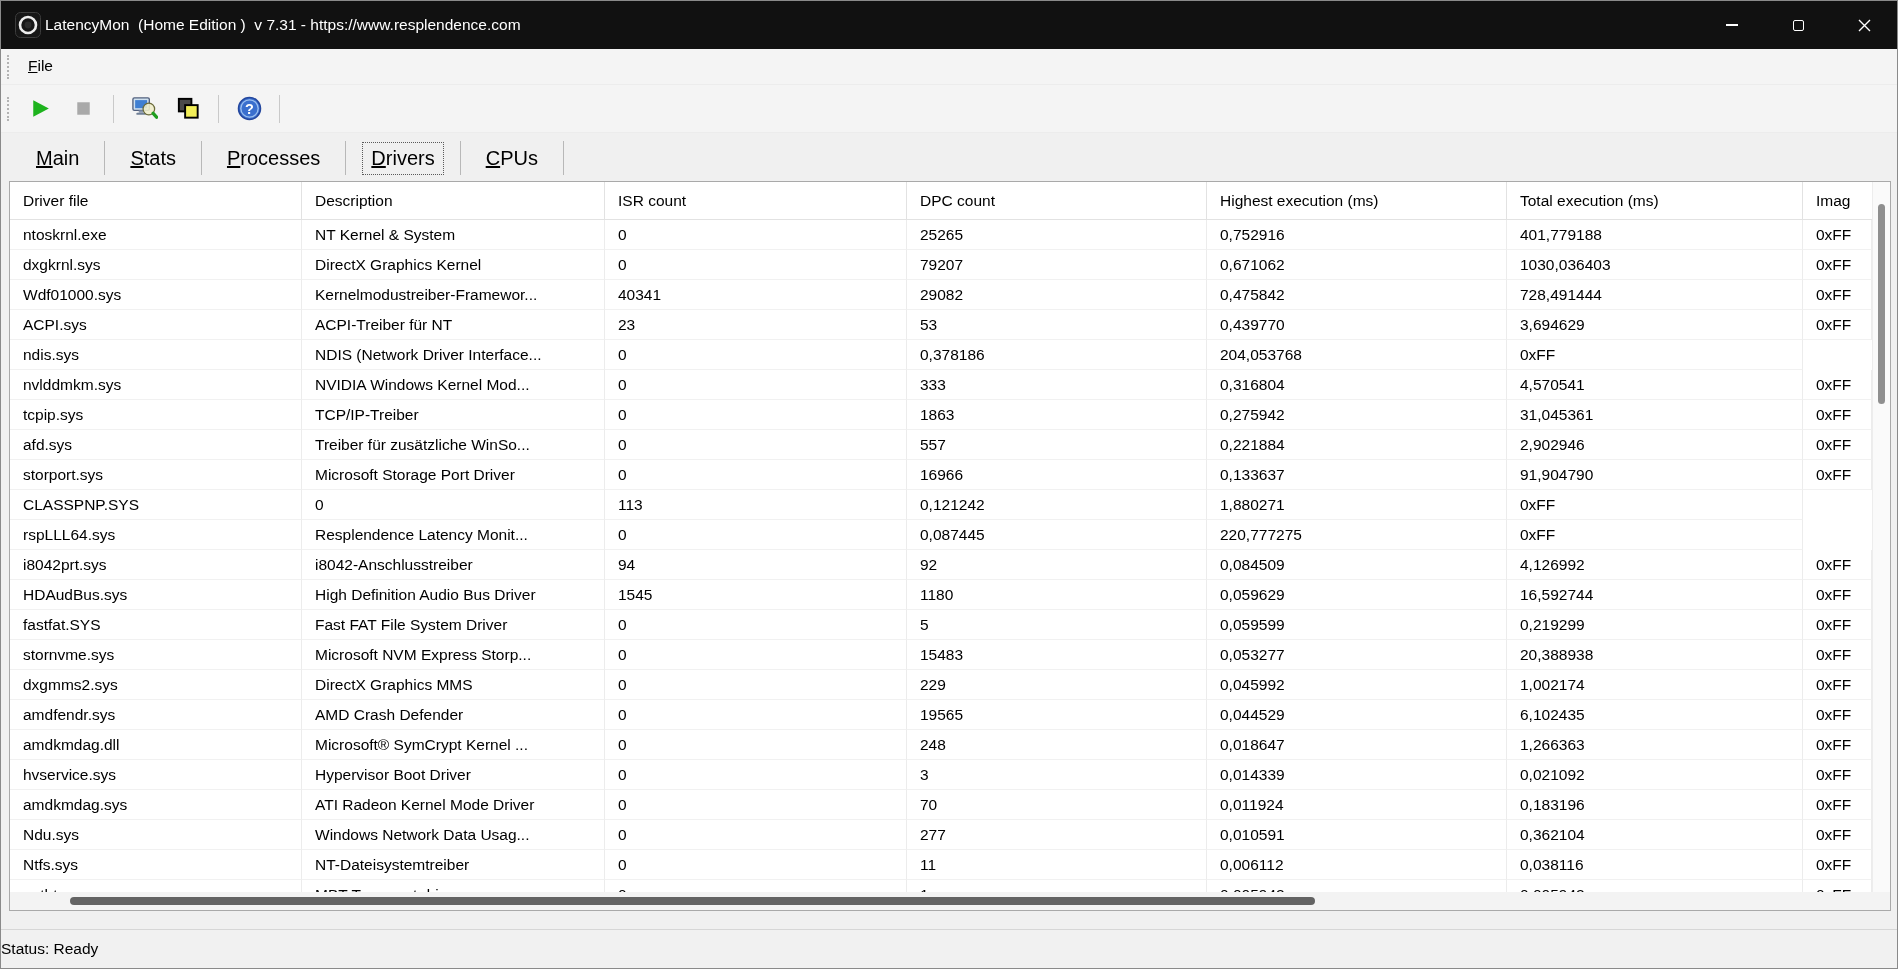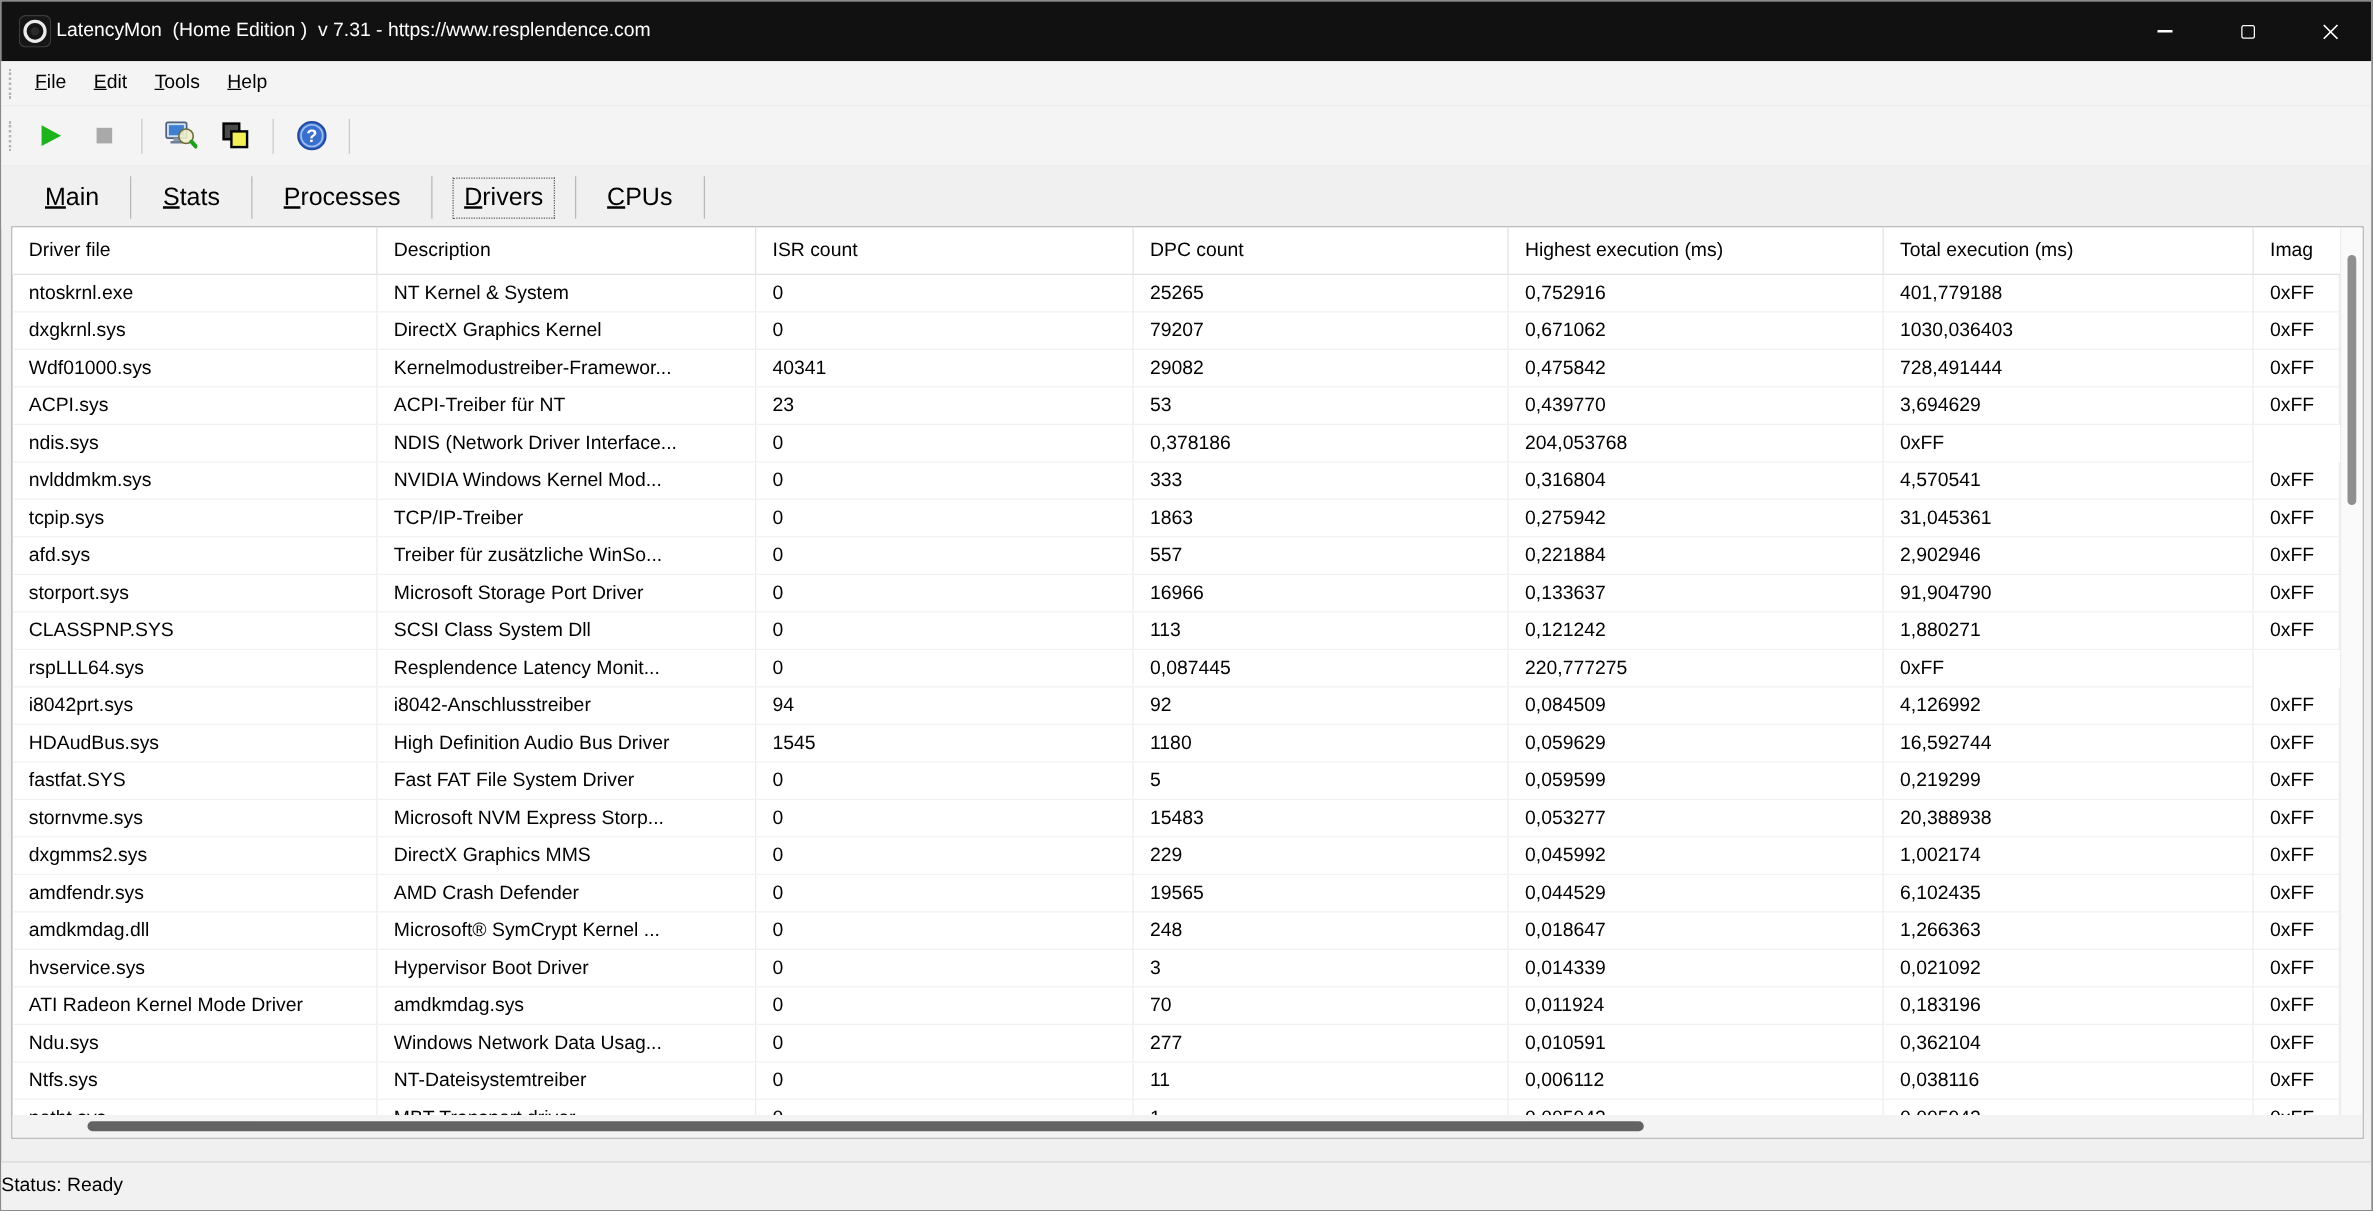"File" div.menu-items { flex-direction: none -> column }
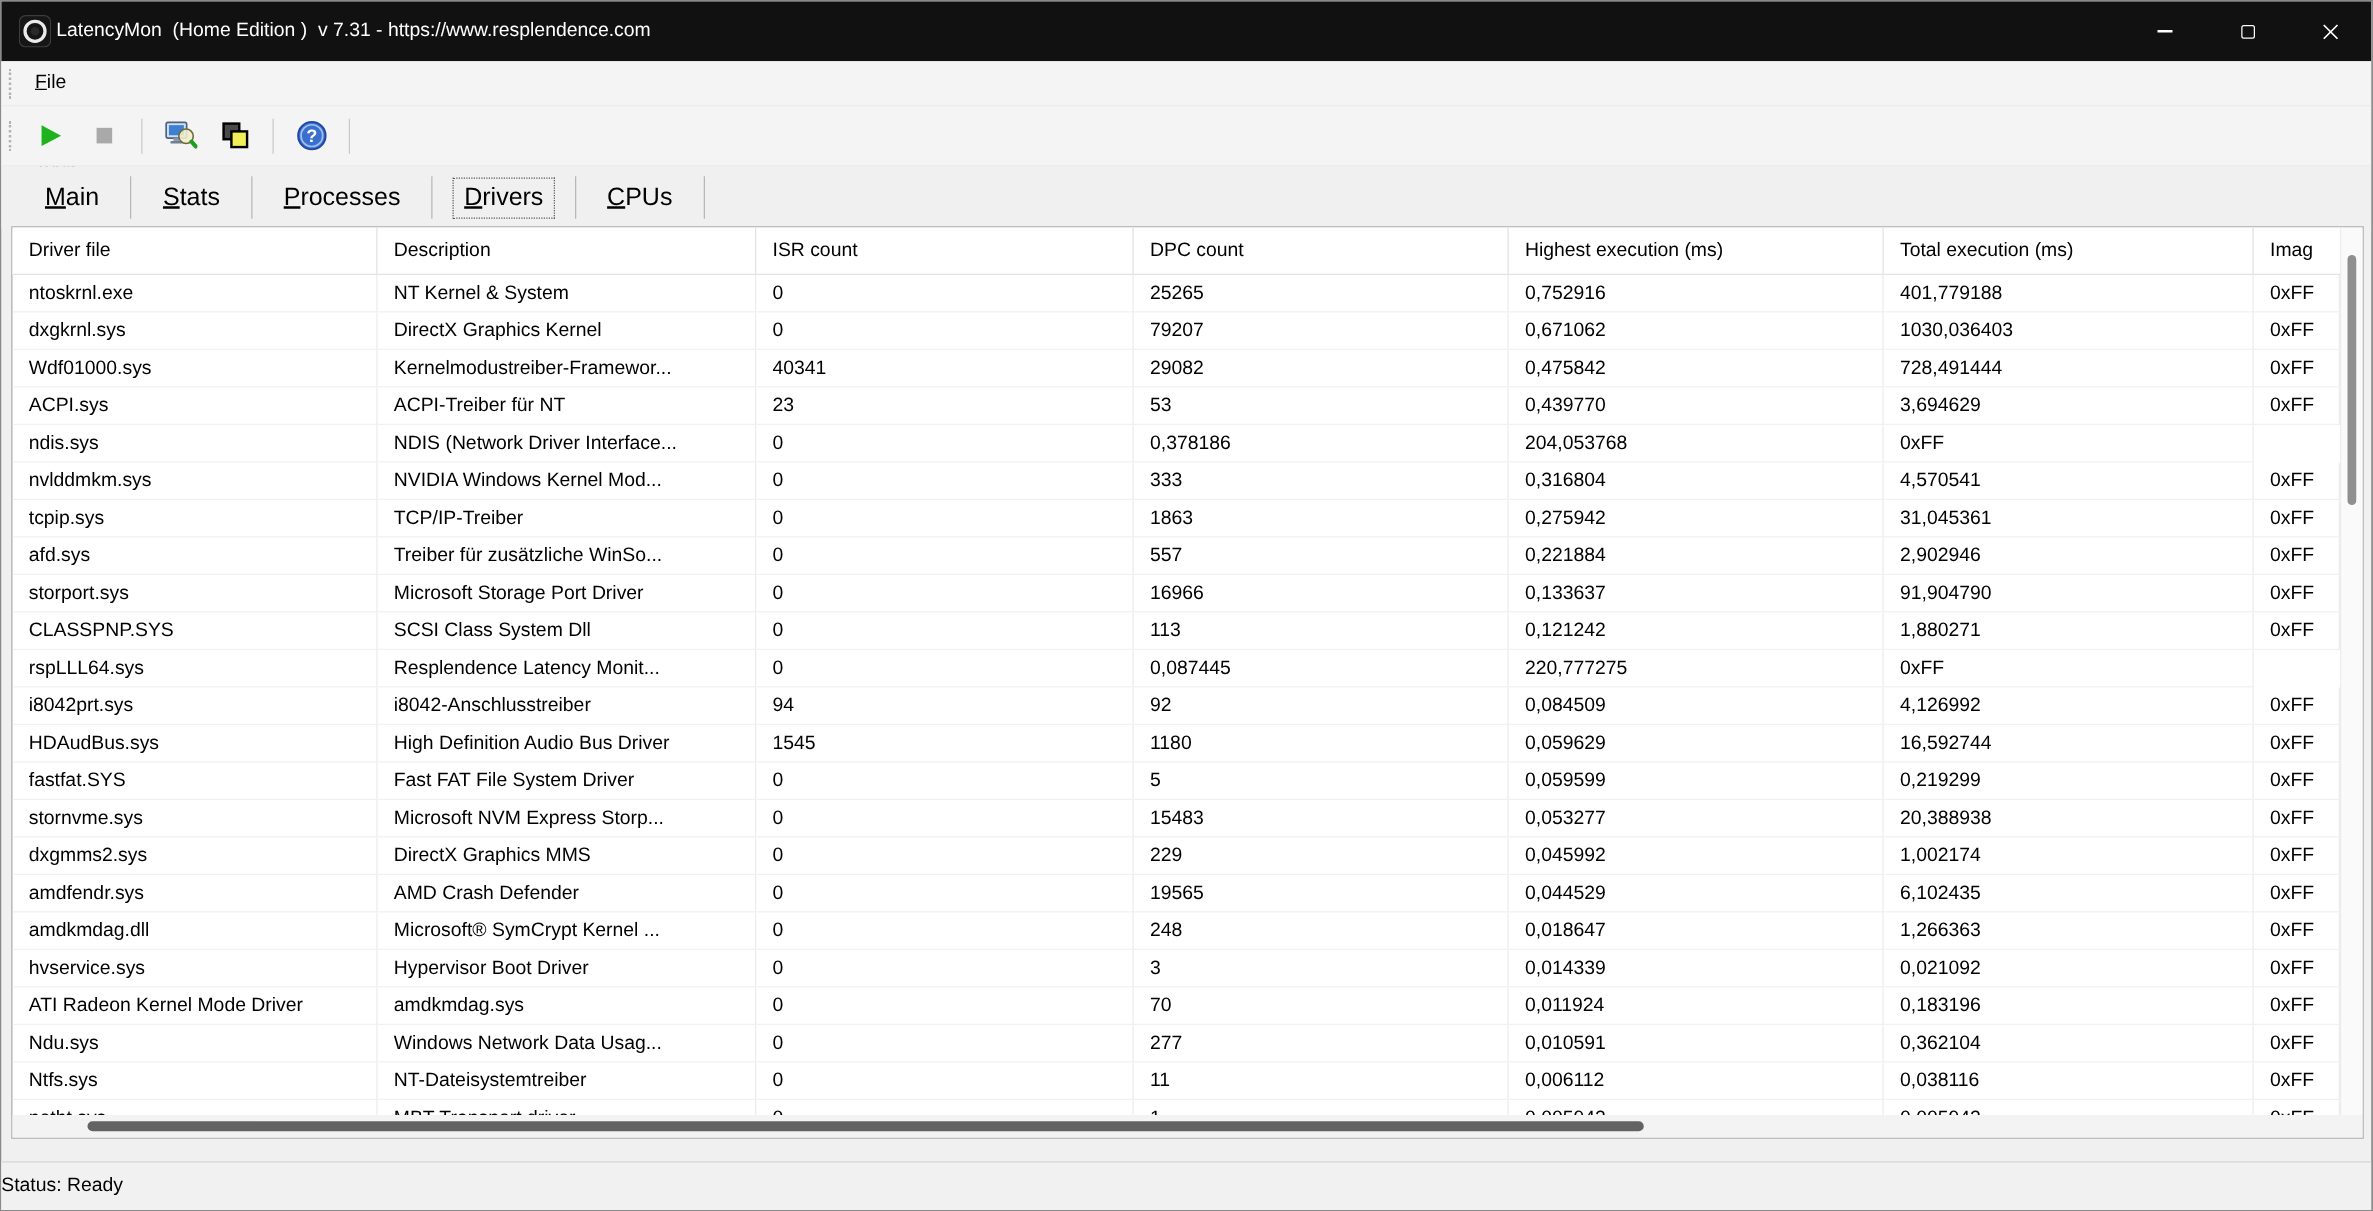"SCSI Class System Dll" div.cell { html: <div>SCSI Class System Dll</div> -> none }
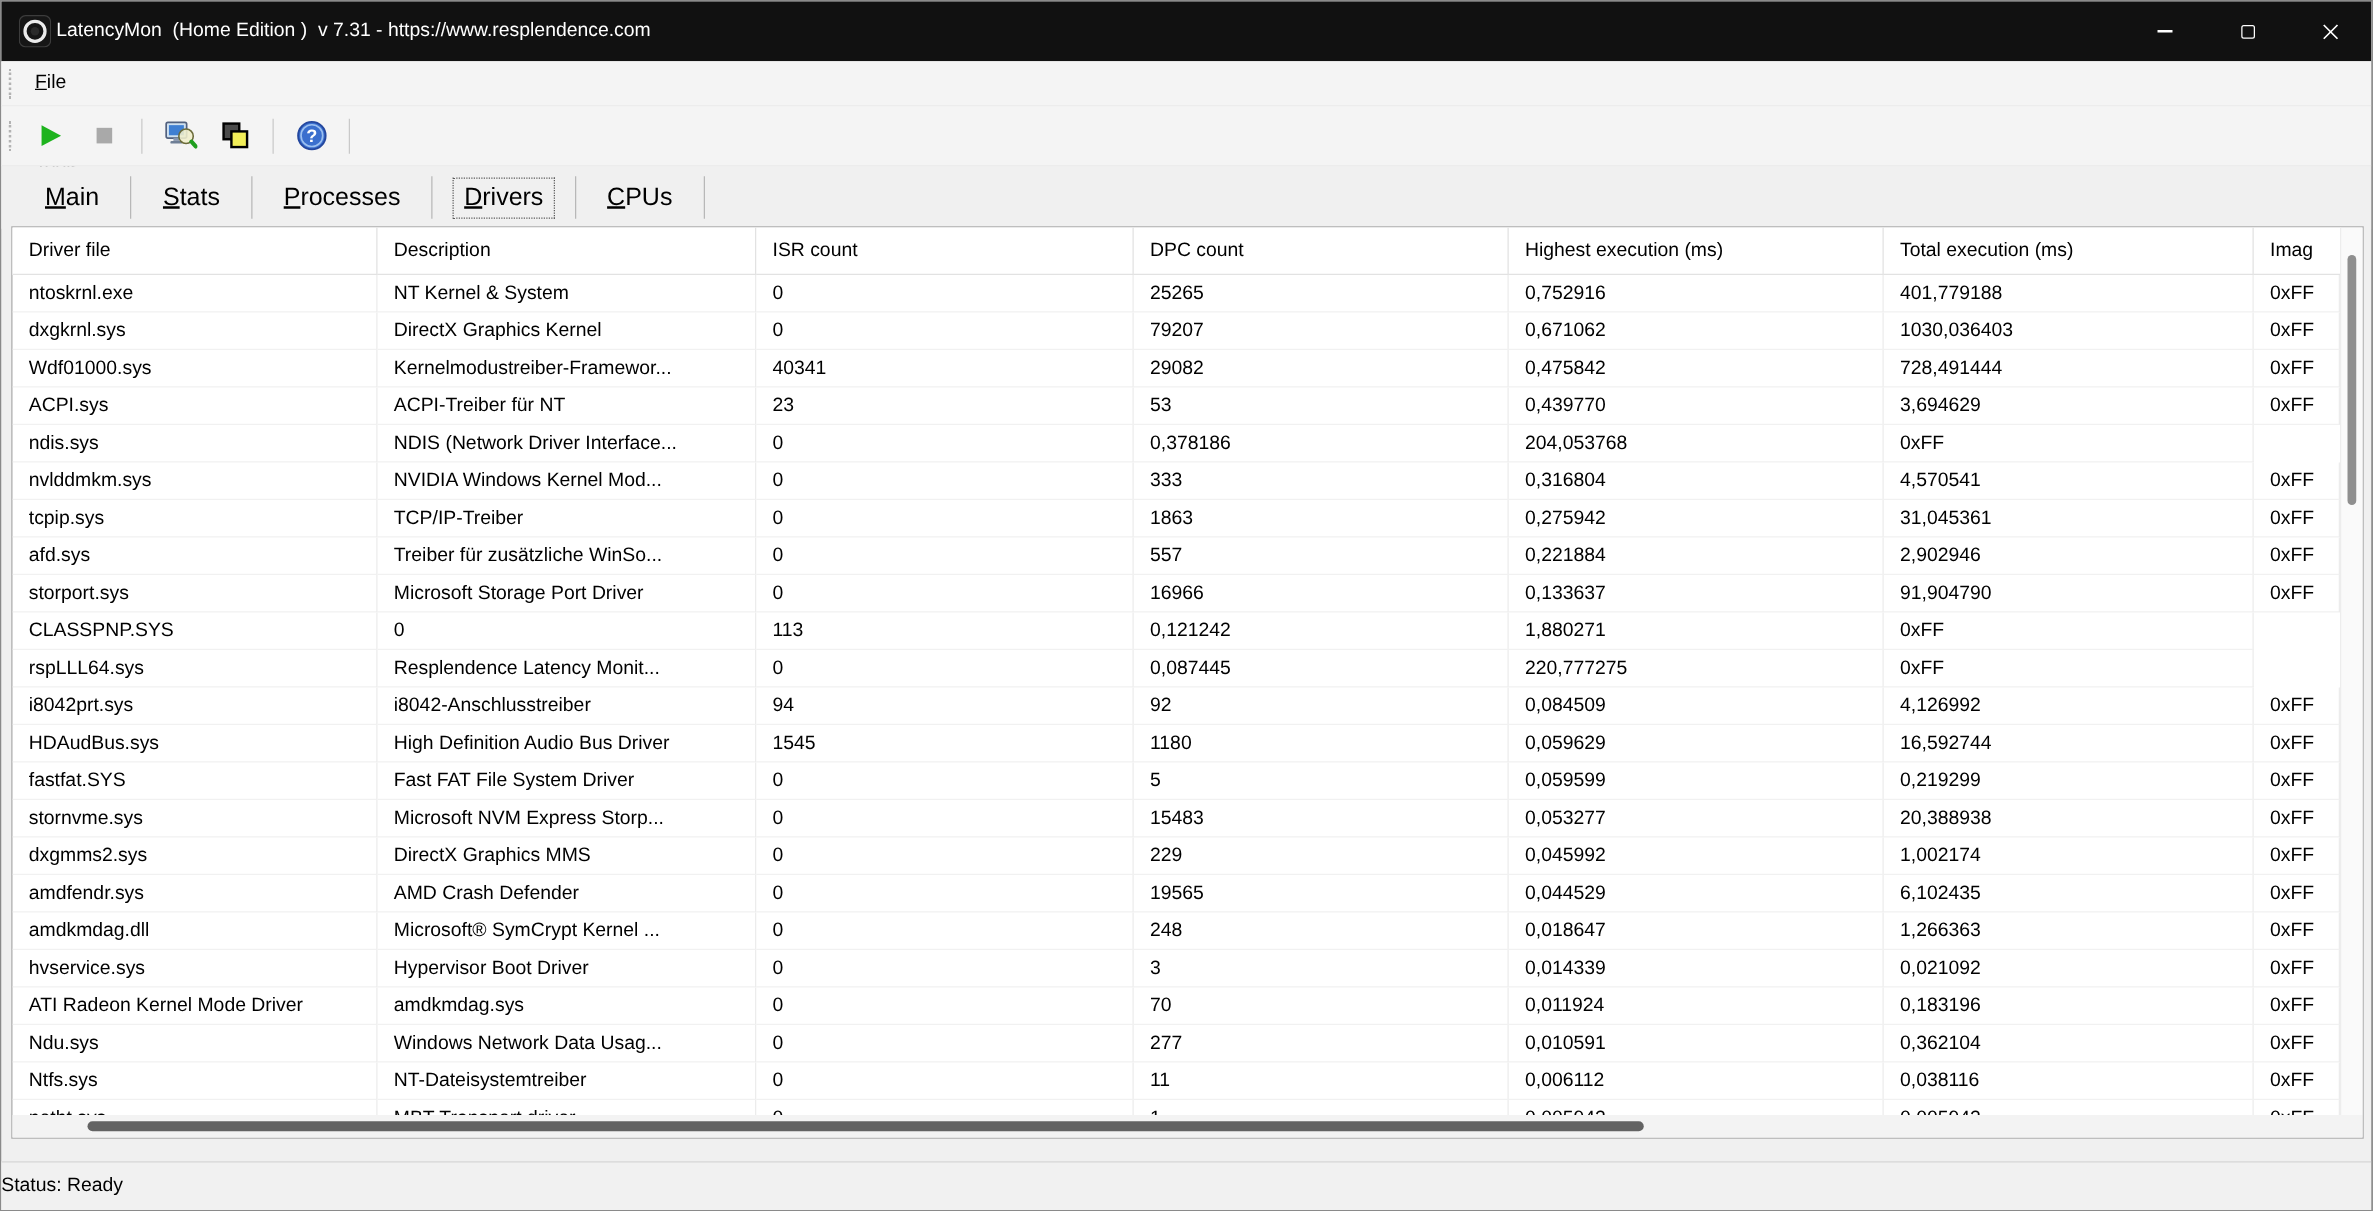"ATI Radeon Kernel Mode Driver" div.cell { order: before "amdkmdag.sys" -> after "amdkmdag.sys" }
